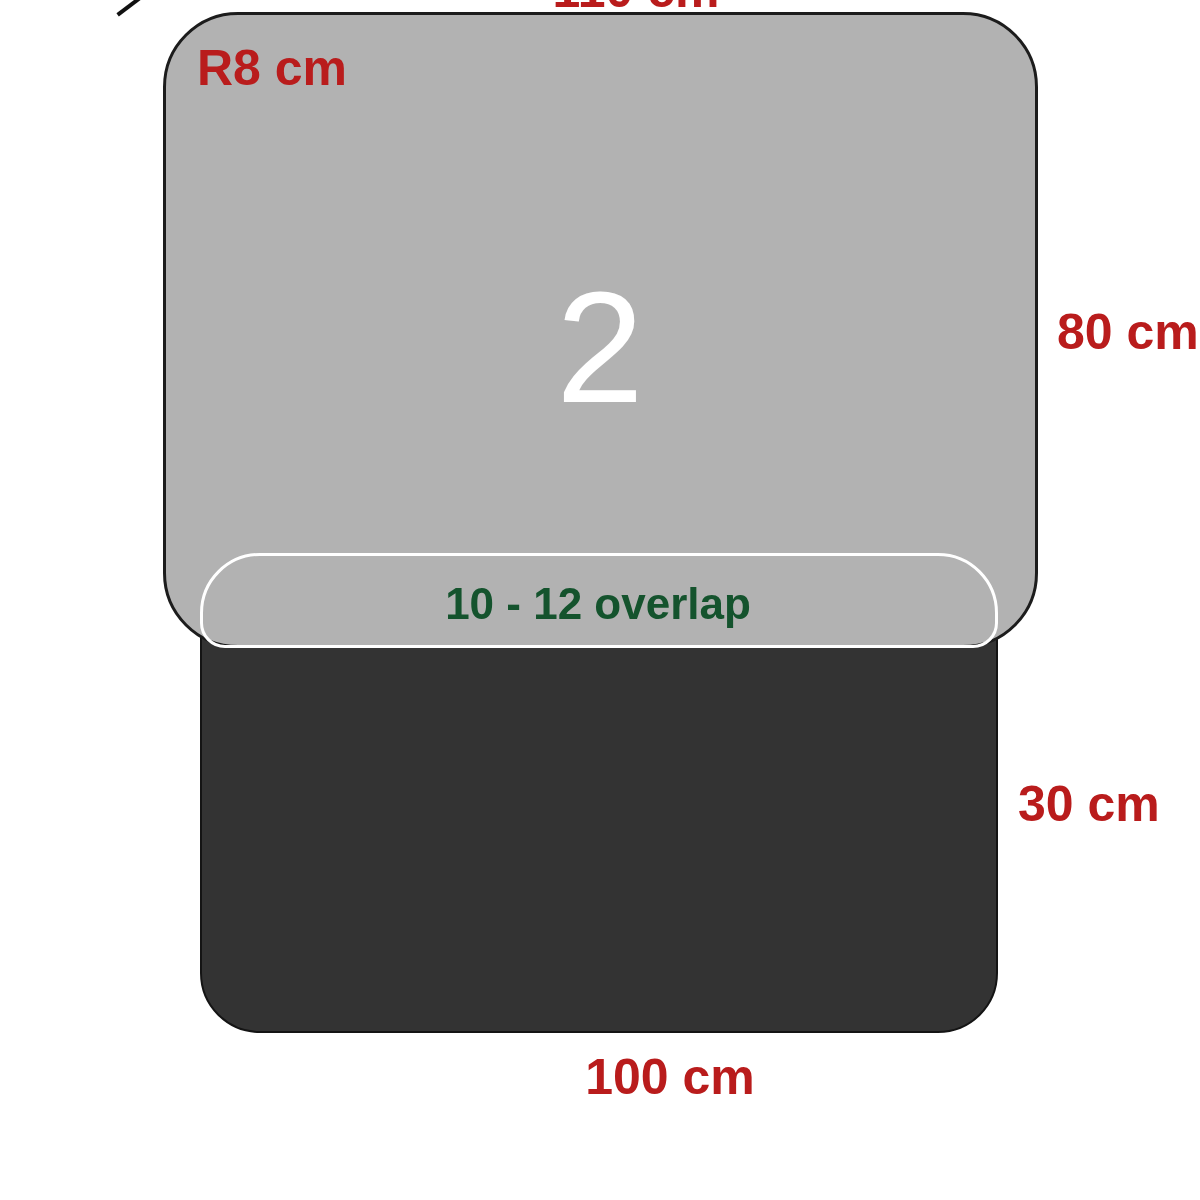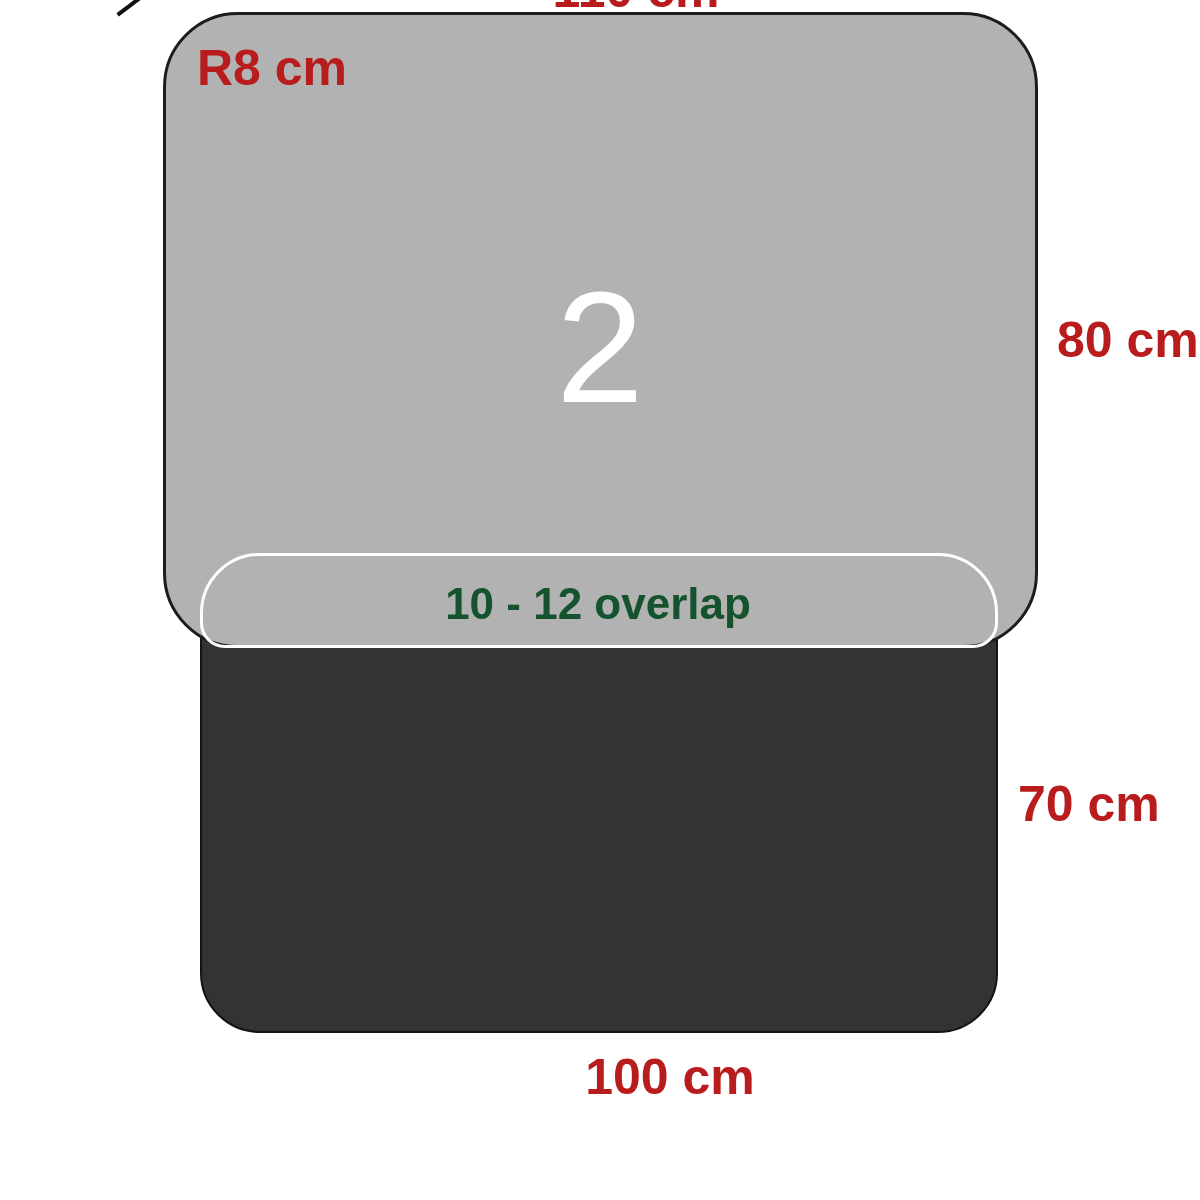"80 cm" .upper-height-label { margin-top: 8px -> none }
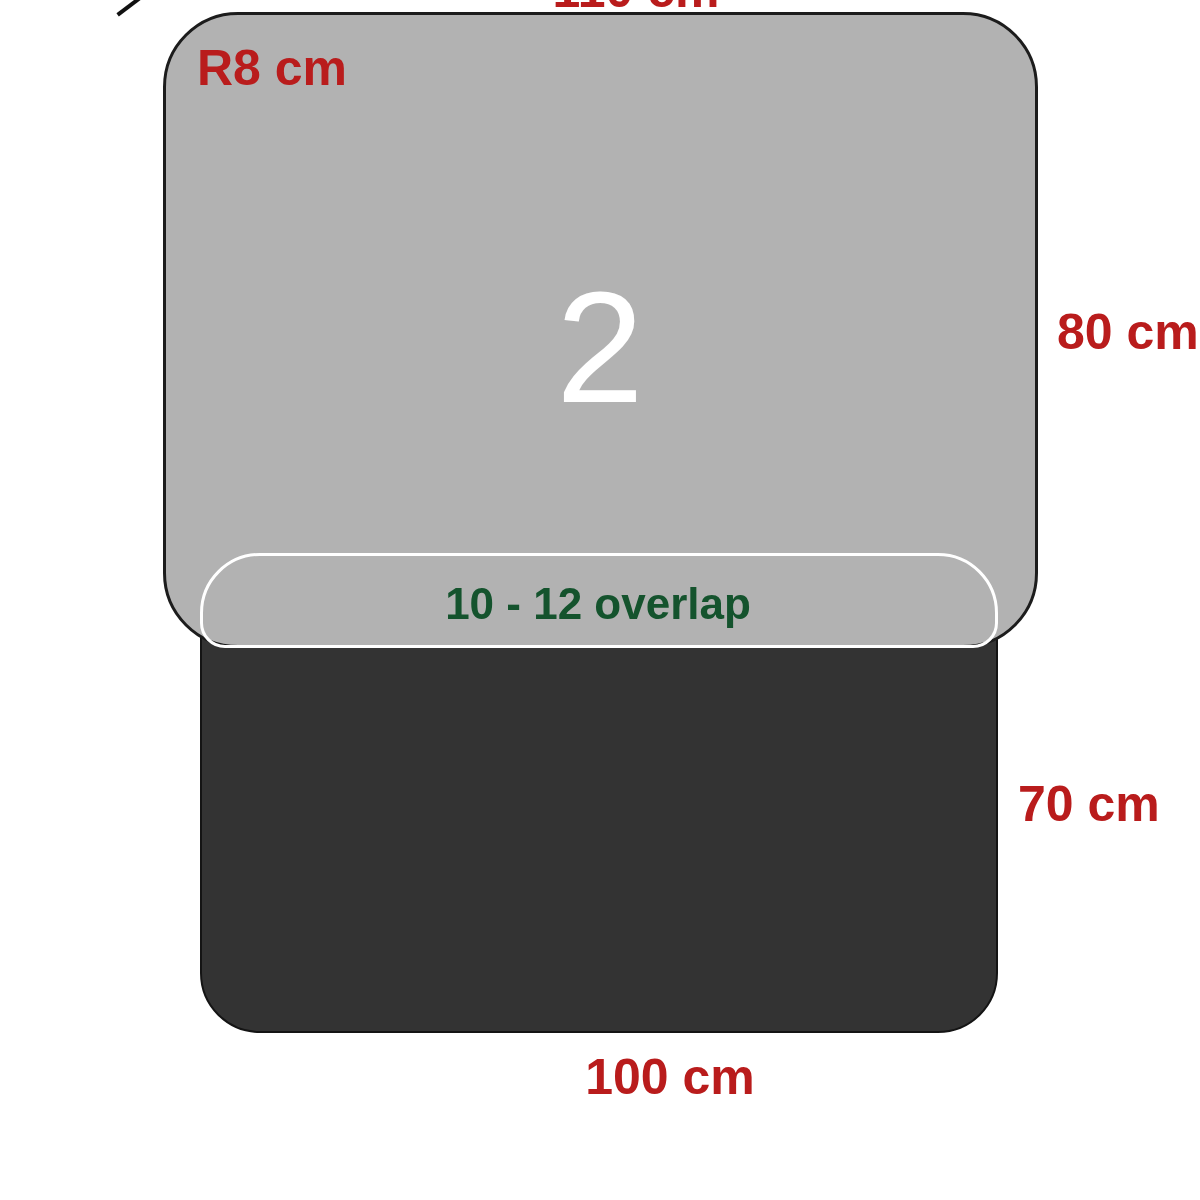"70 cm" div.dim-label { text: 70 -> 30 }
